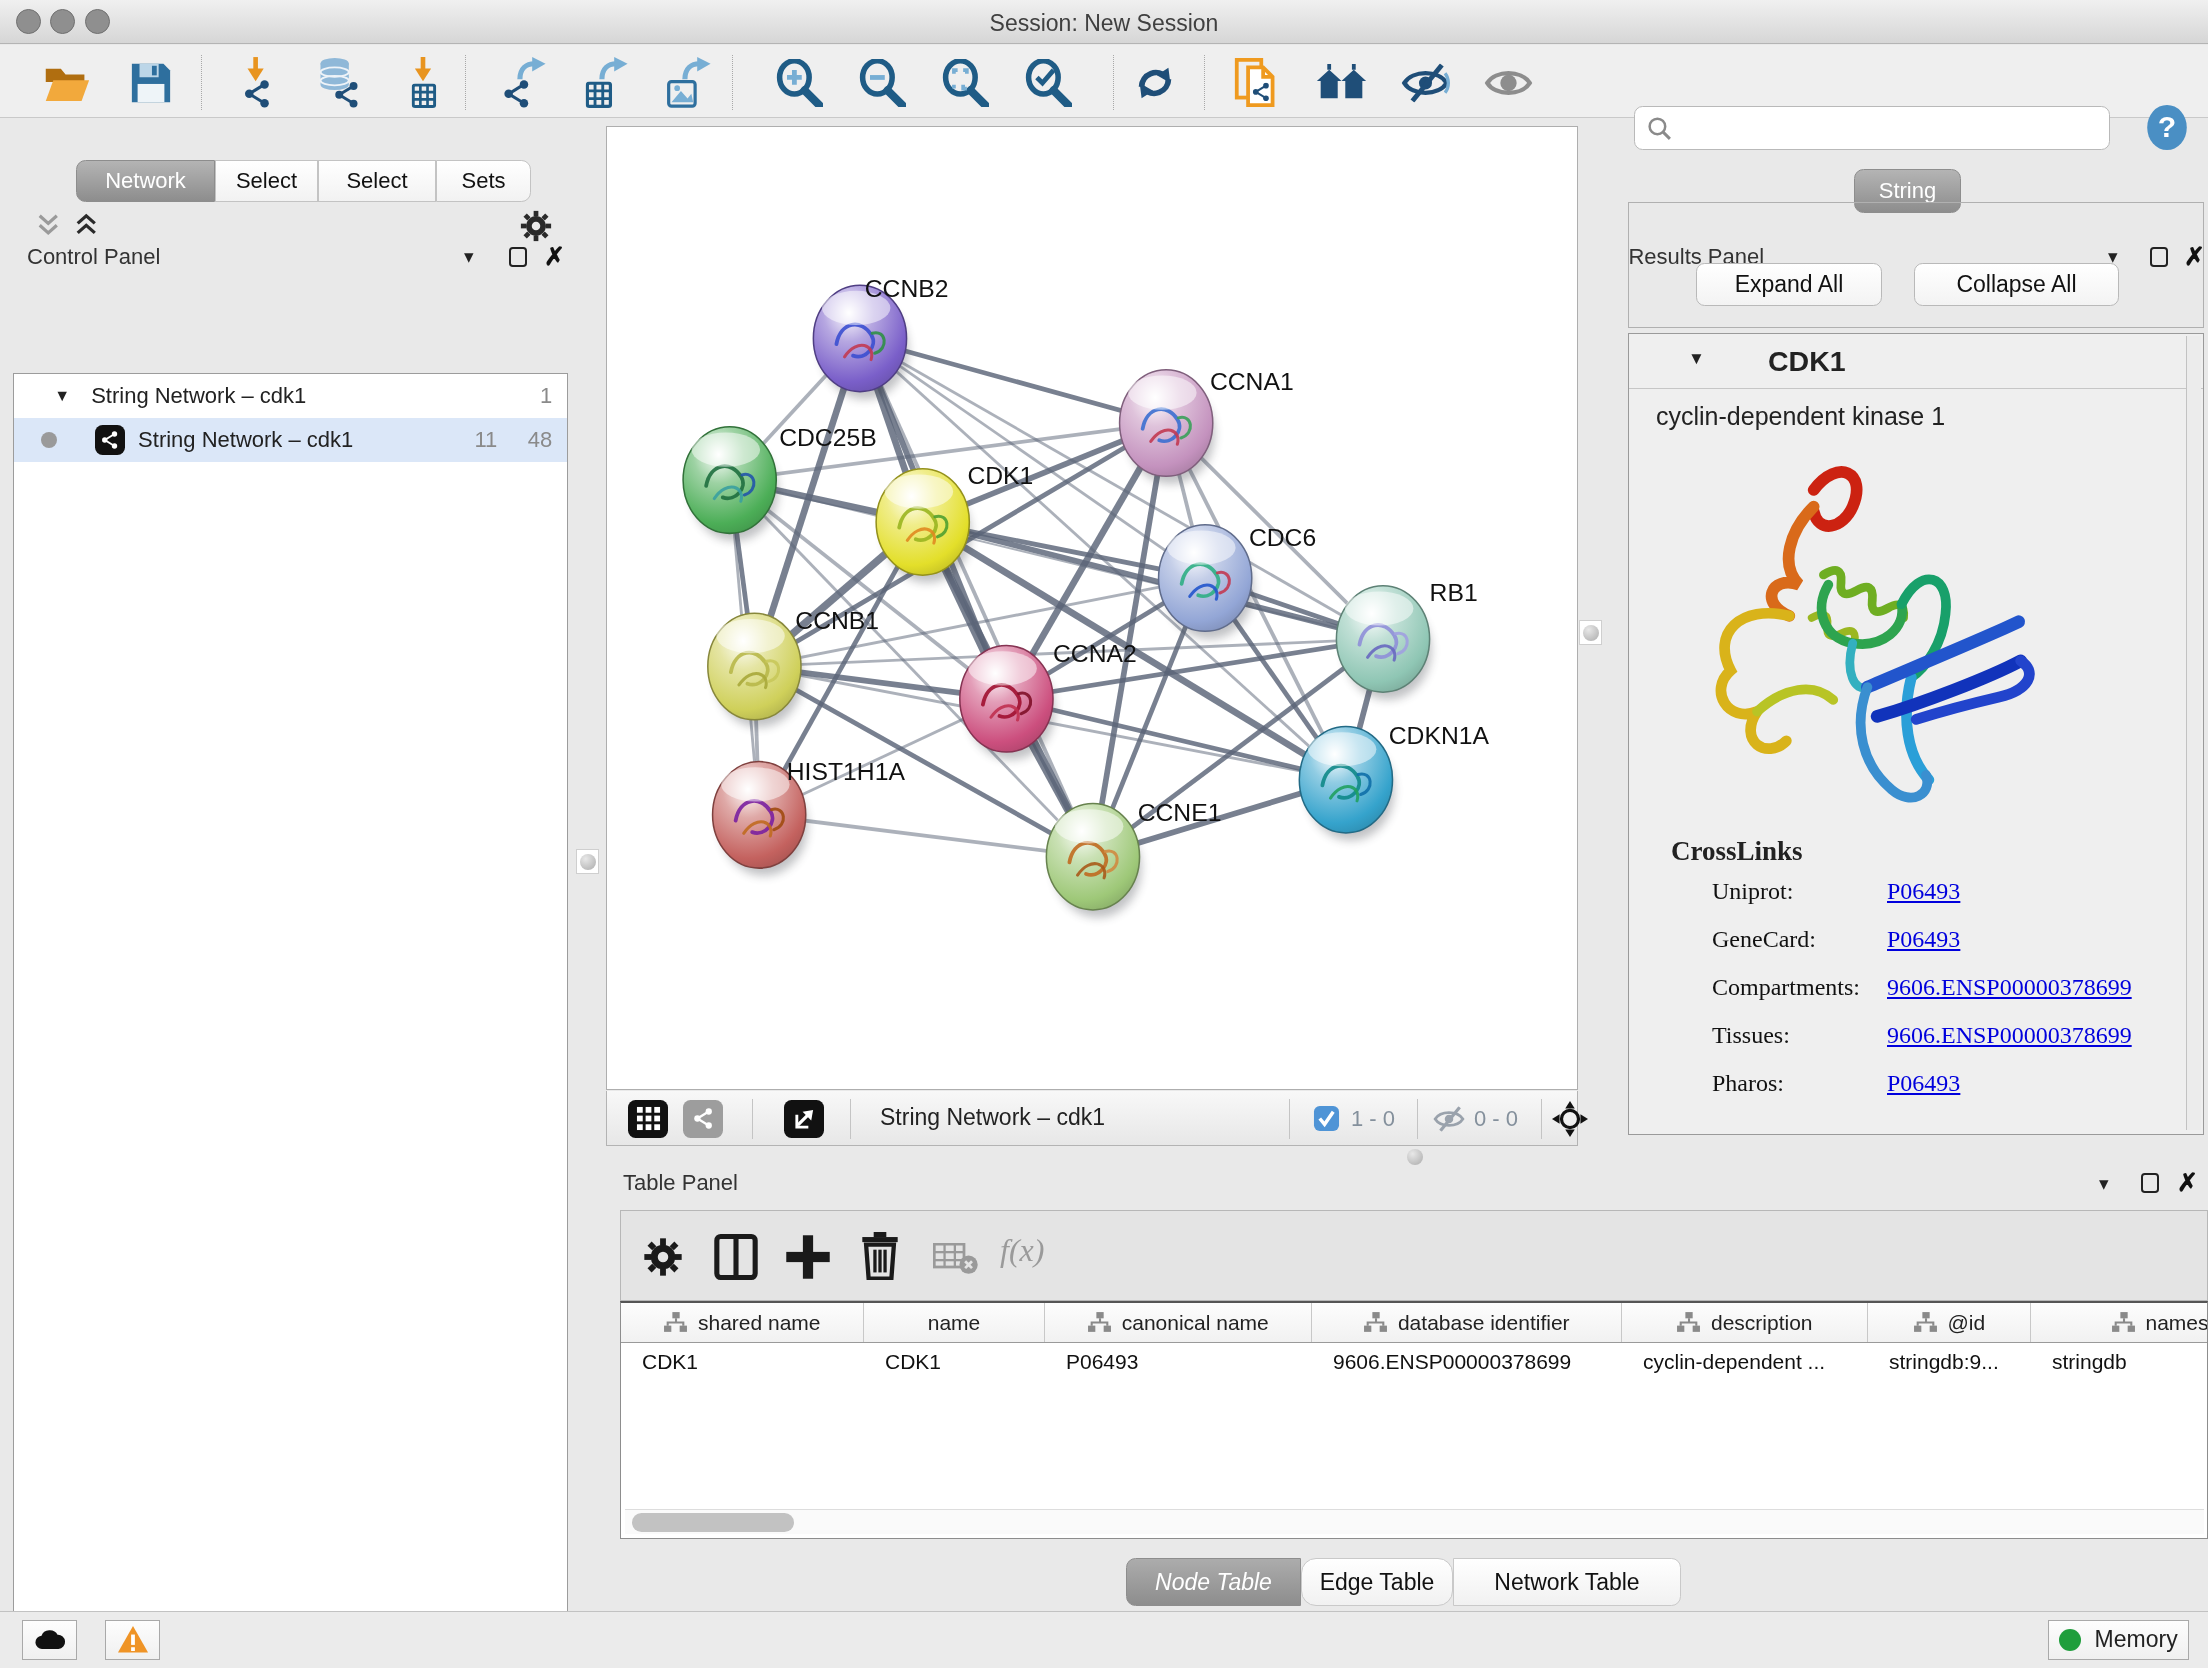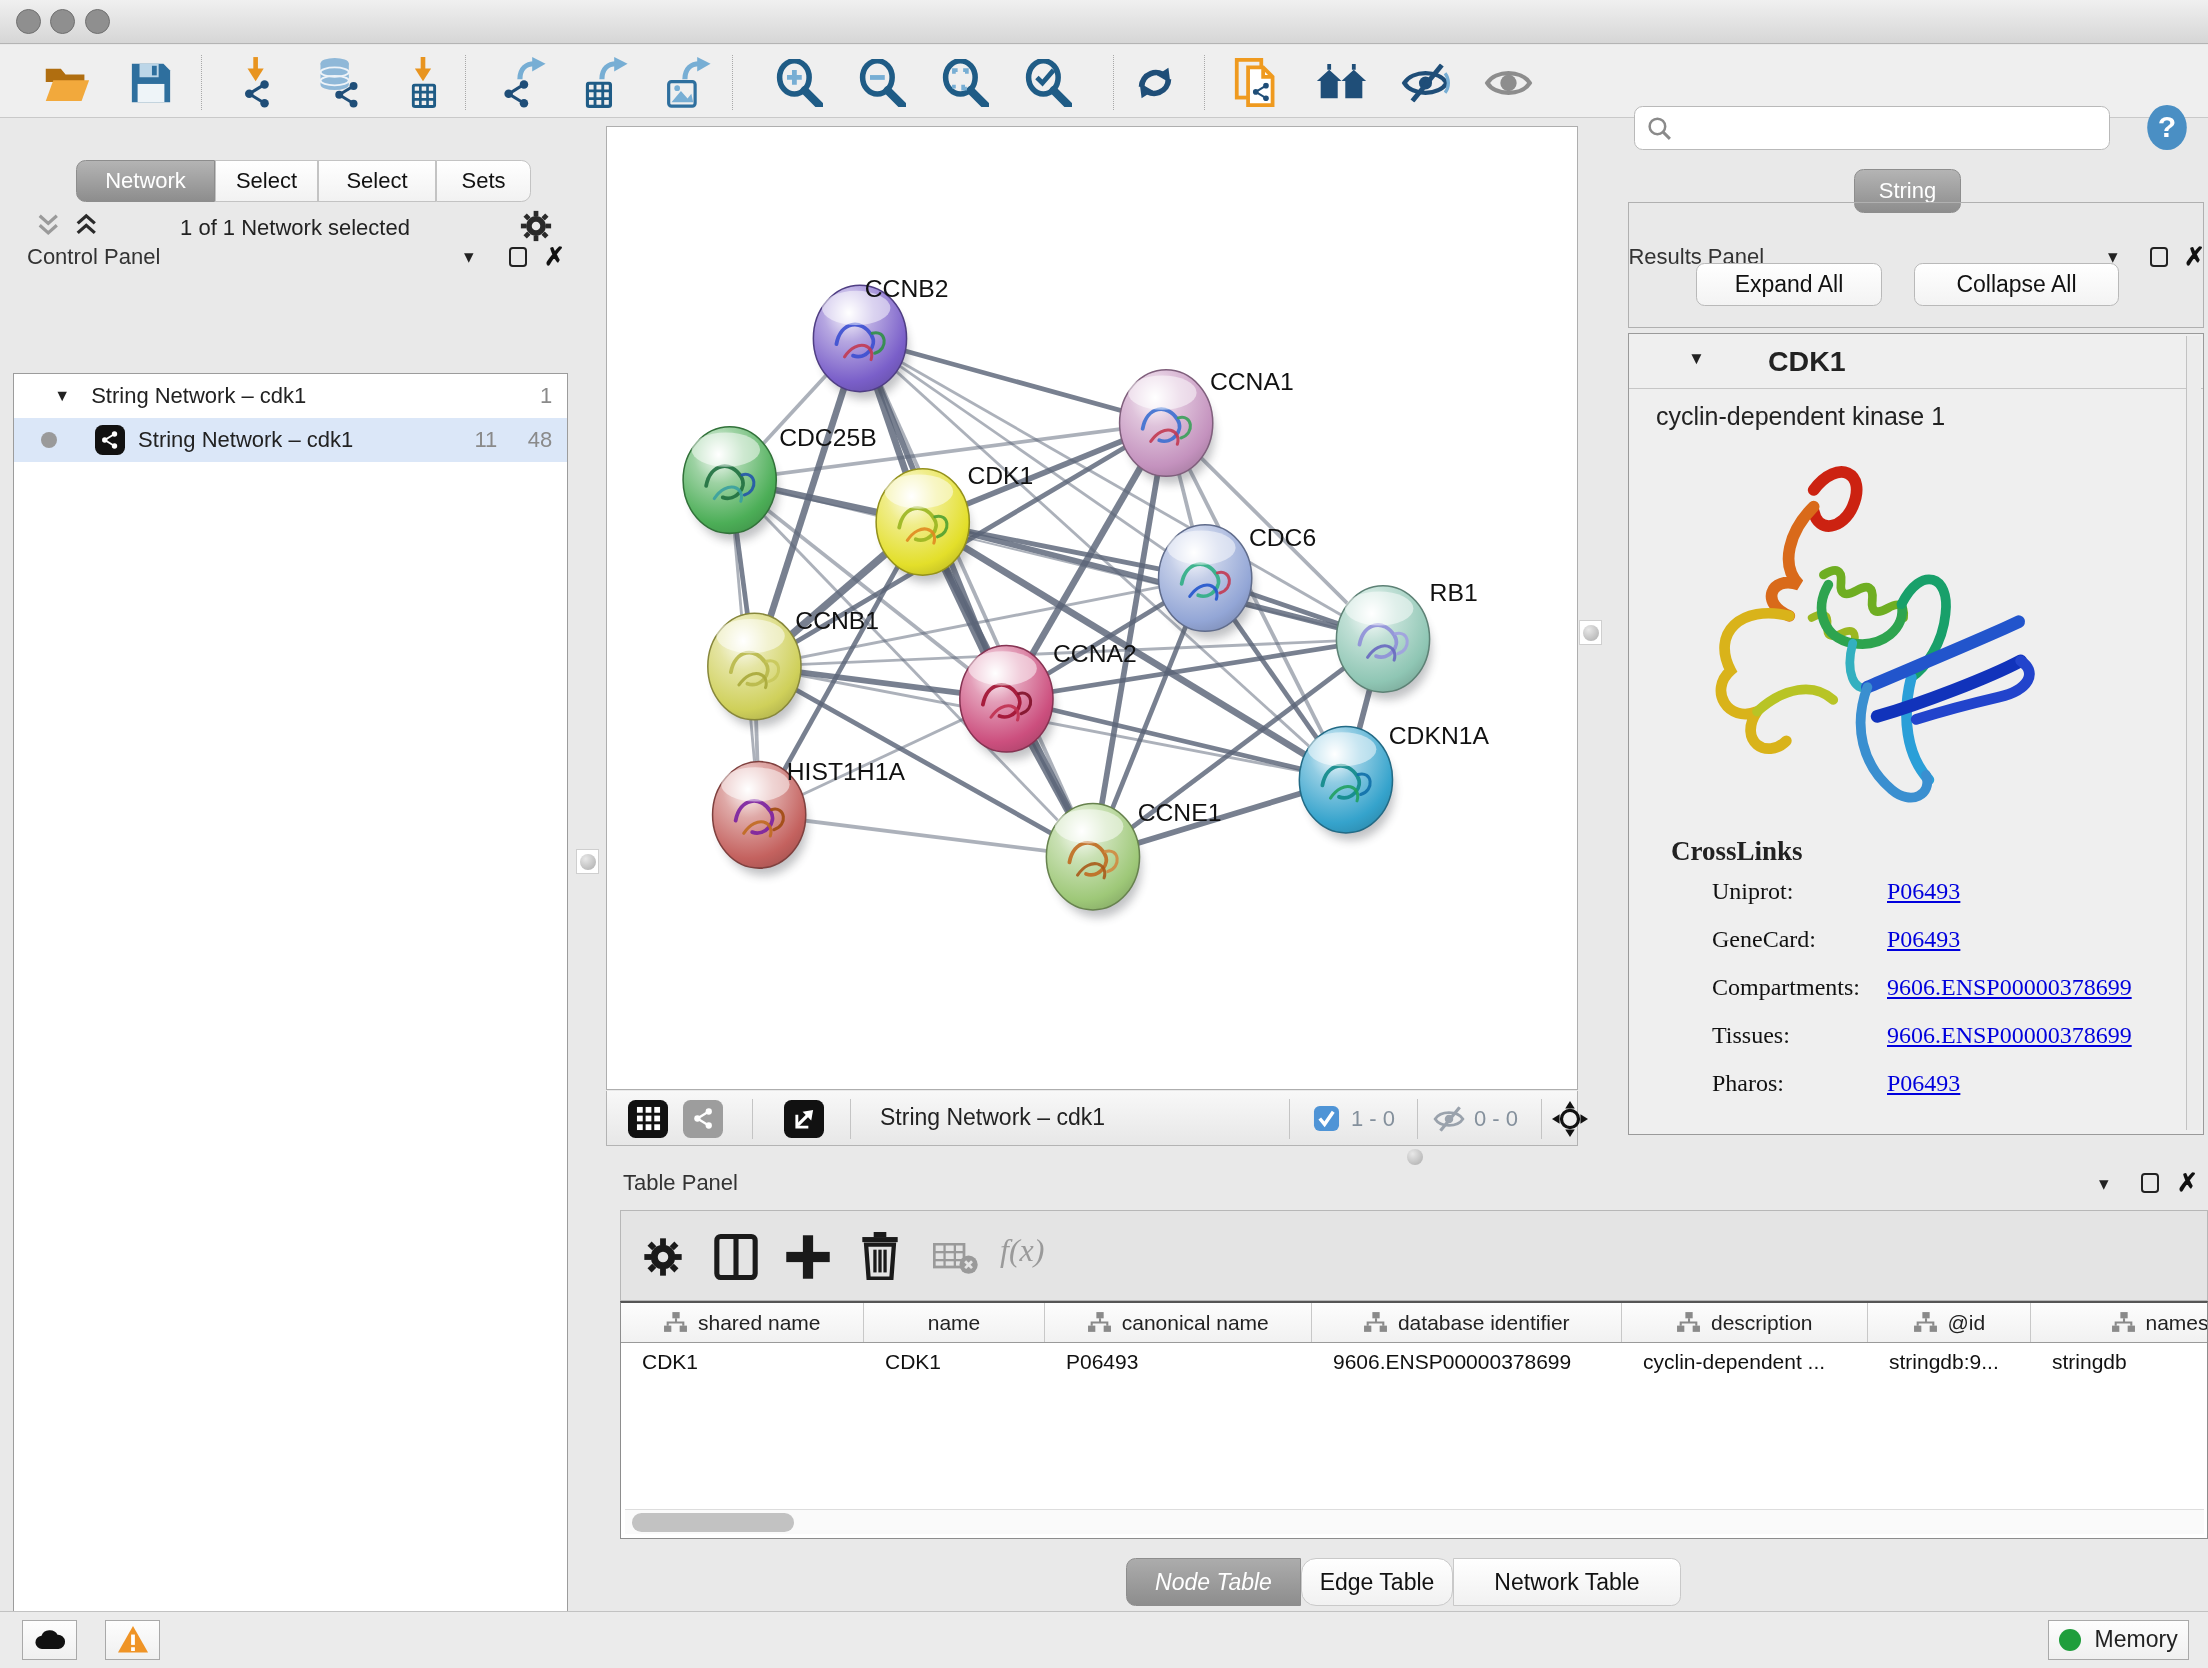"Session: New Session" div.abs { html: none -> <div>Session: New Session</div> }
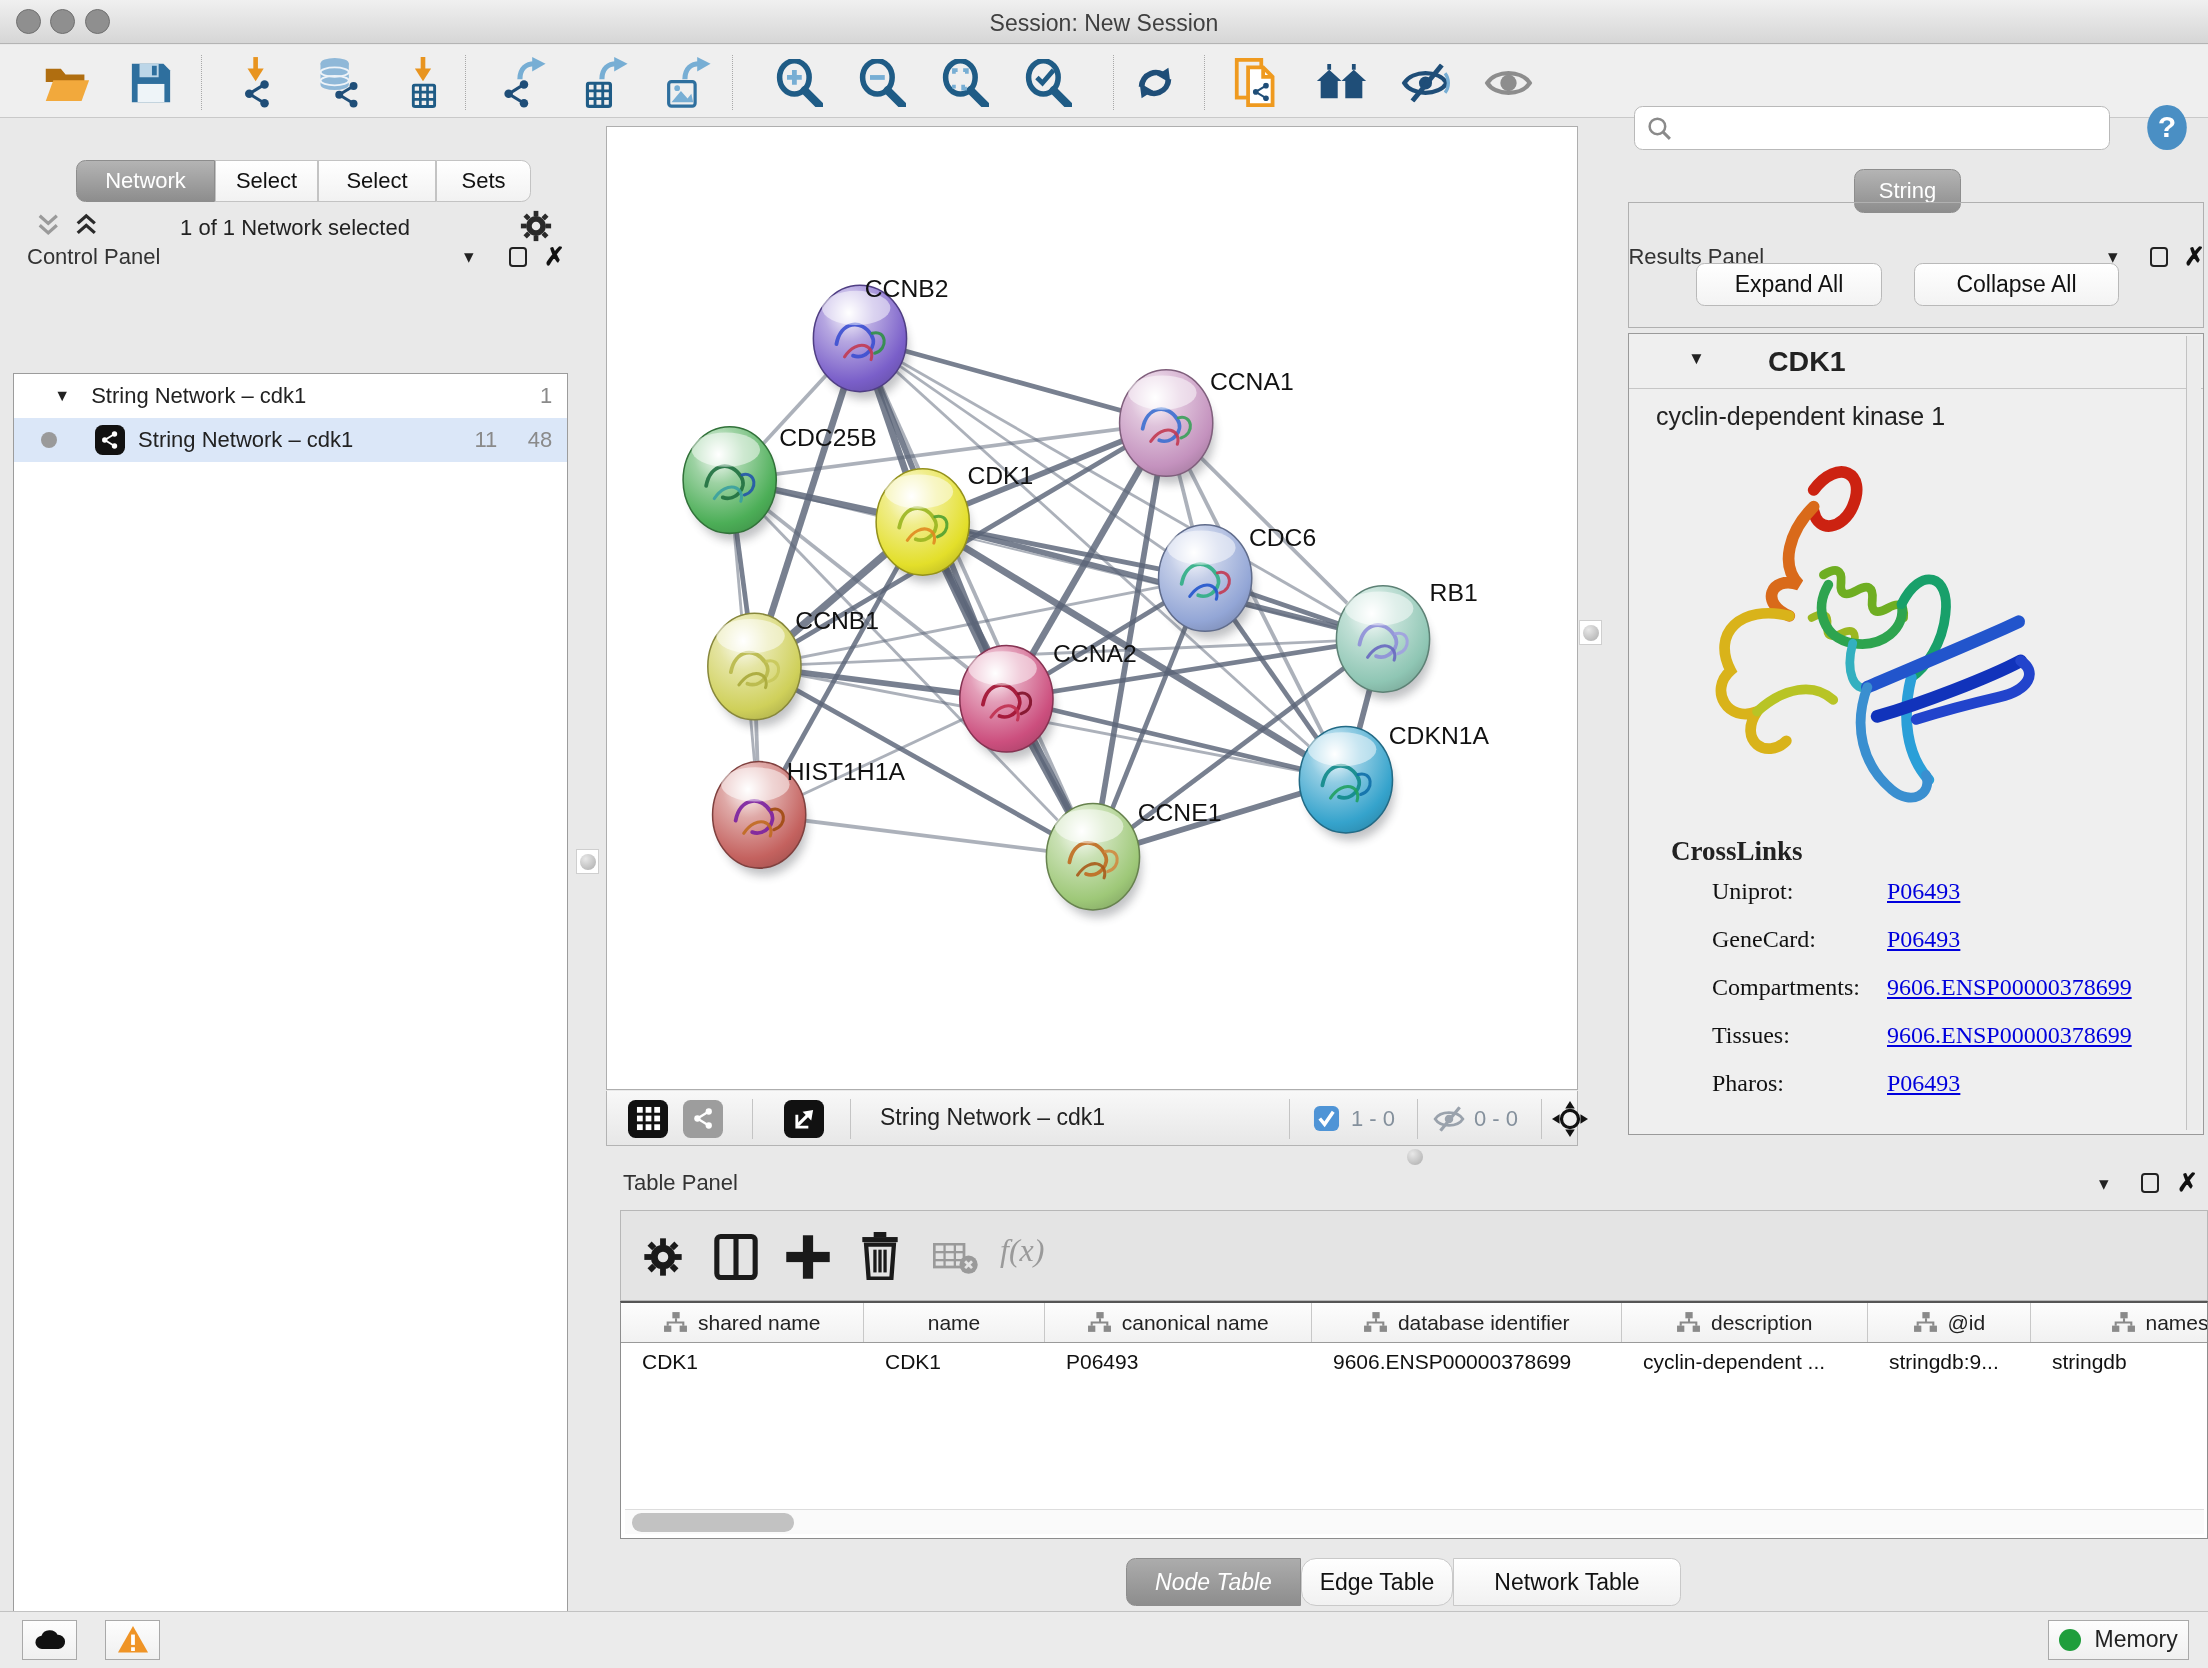"1 of 1 Network selected" span.abs { html: <span>1 of 1 Network selected</span> -> none }
